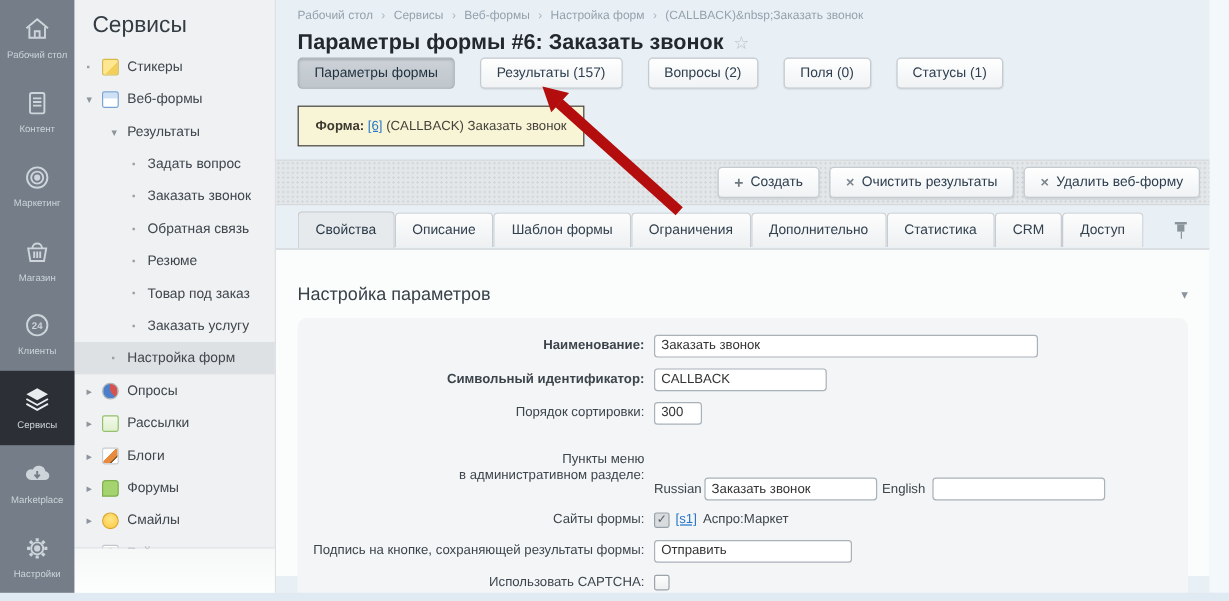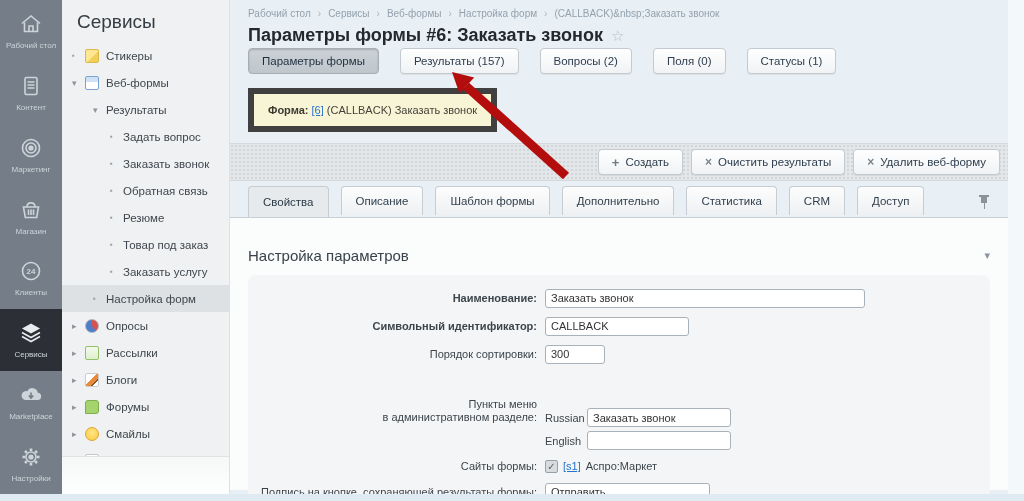"Форма: [6] (CALLBACK) Заказать звонок" .banner { border: 6px solid #404040 -> 1px solid #404040 }
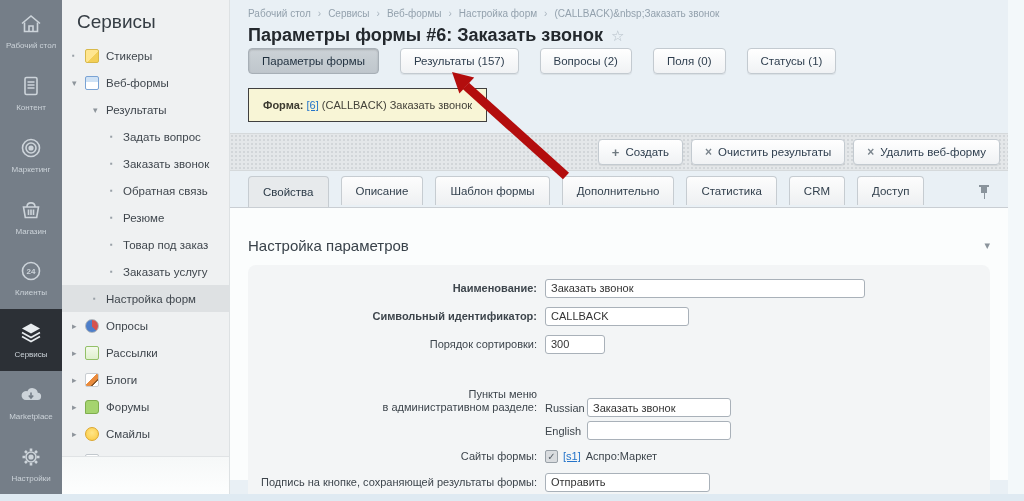"Свойства" .tabs-row { align-items: flex-start -> center; gap: 12px -> 0 }
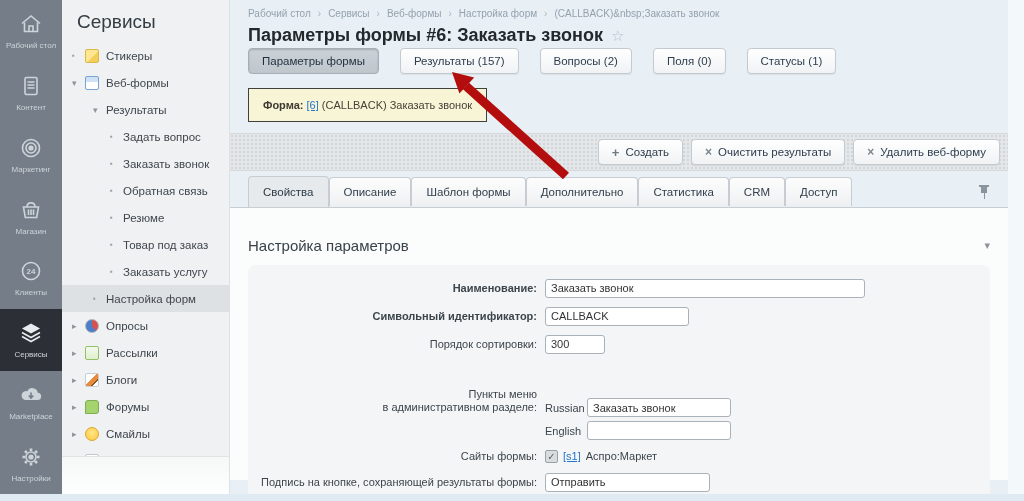"Ограничения" div.tab { html: none -> <div>Ограничения</div> }
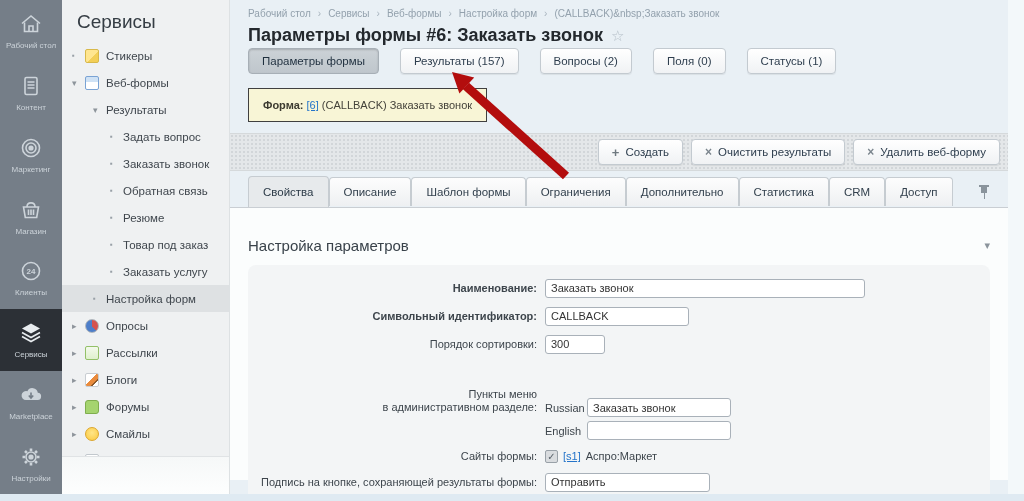"300" .w60 { width: 60px -> 40px }
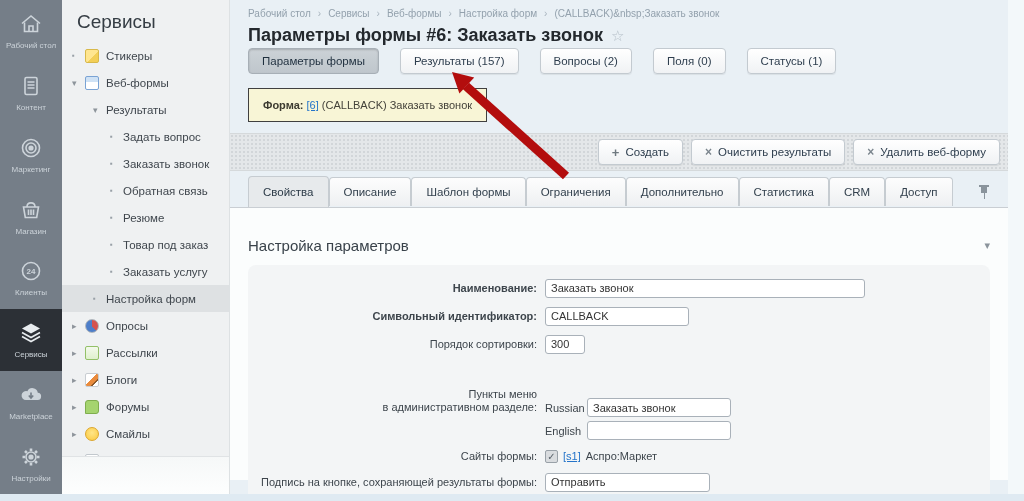"Russian" .lang-grid { flex-direction: column -> none }
